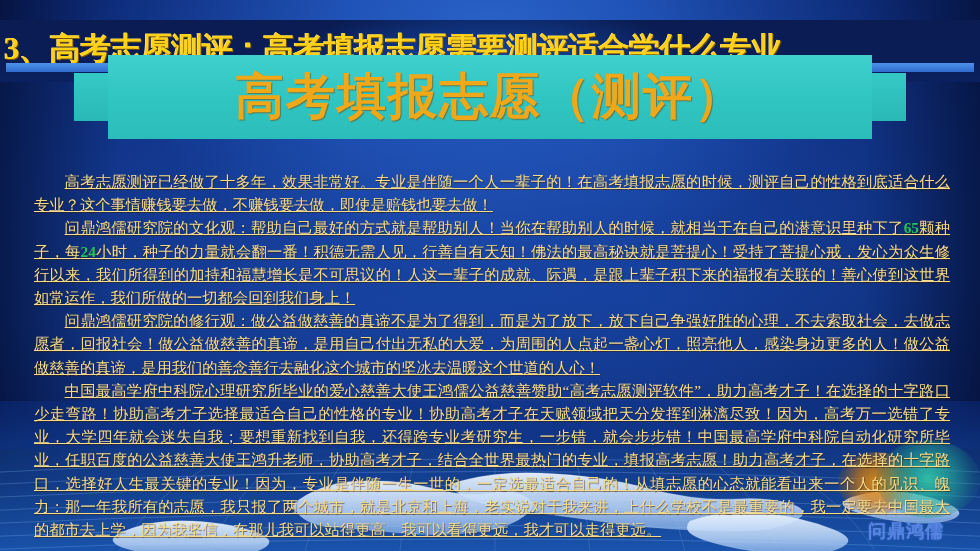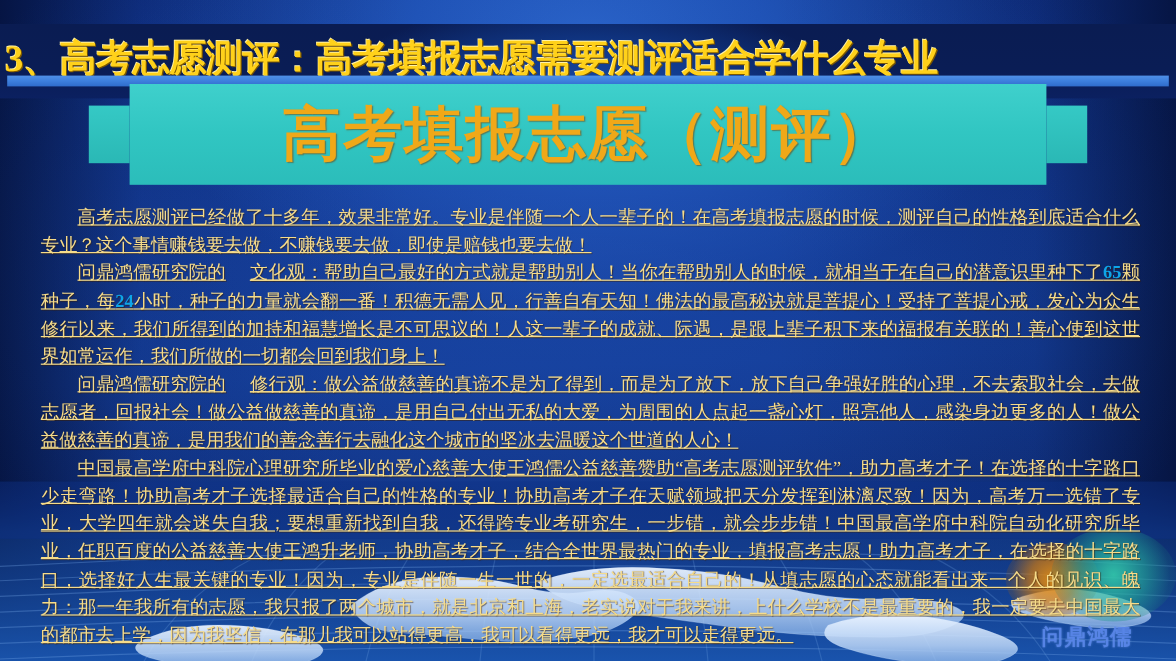"高考填报志愿（测评）" .ribbon-wrap { top: 70px -> 55px }
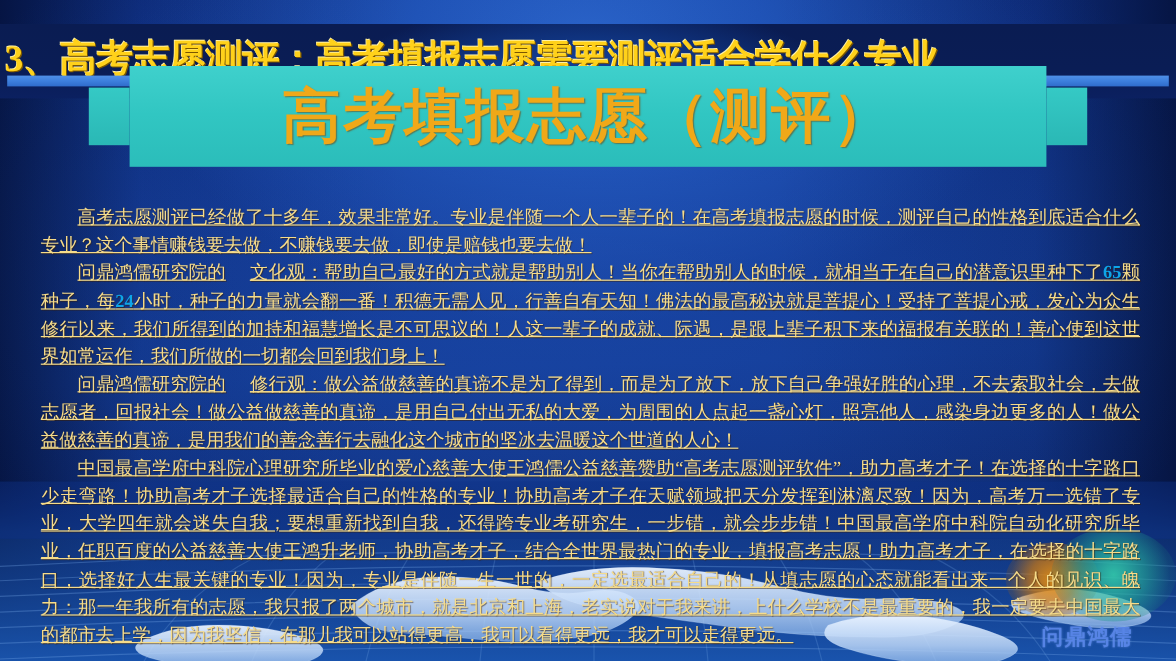"文化观" .u { padding-left: 20px -> none }
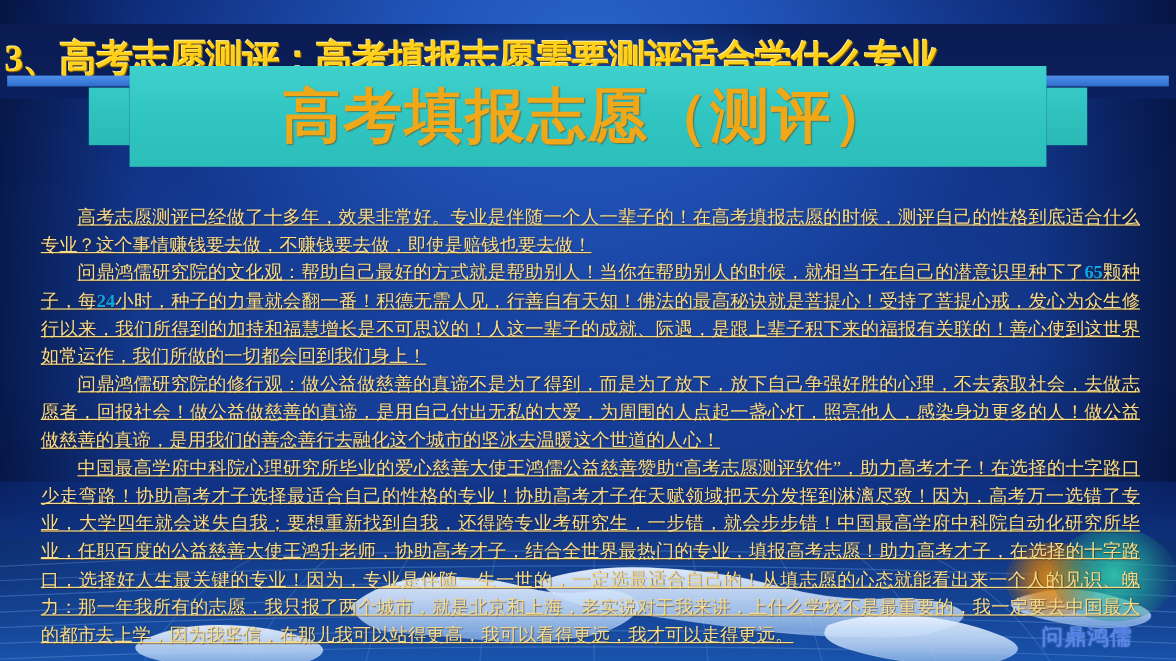"65" .num { color: #0ea5e9 -> #22c55e }
